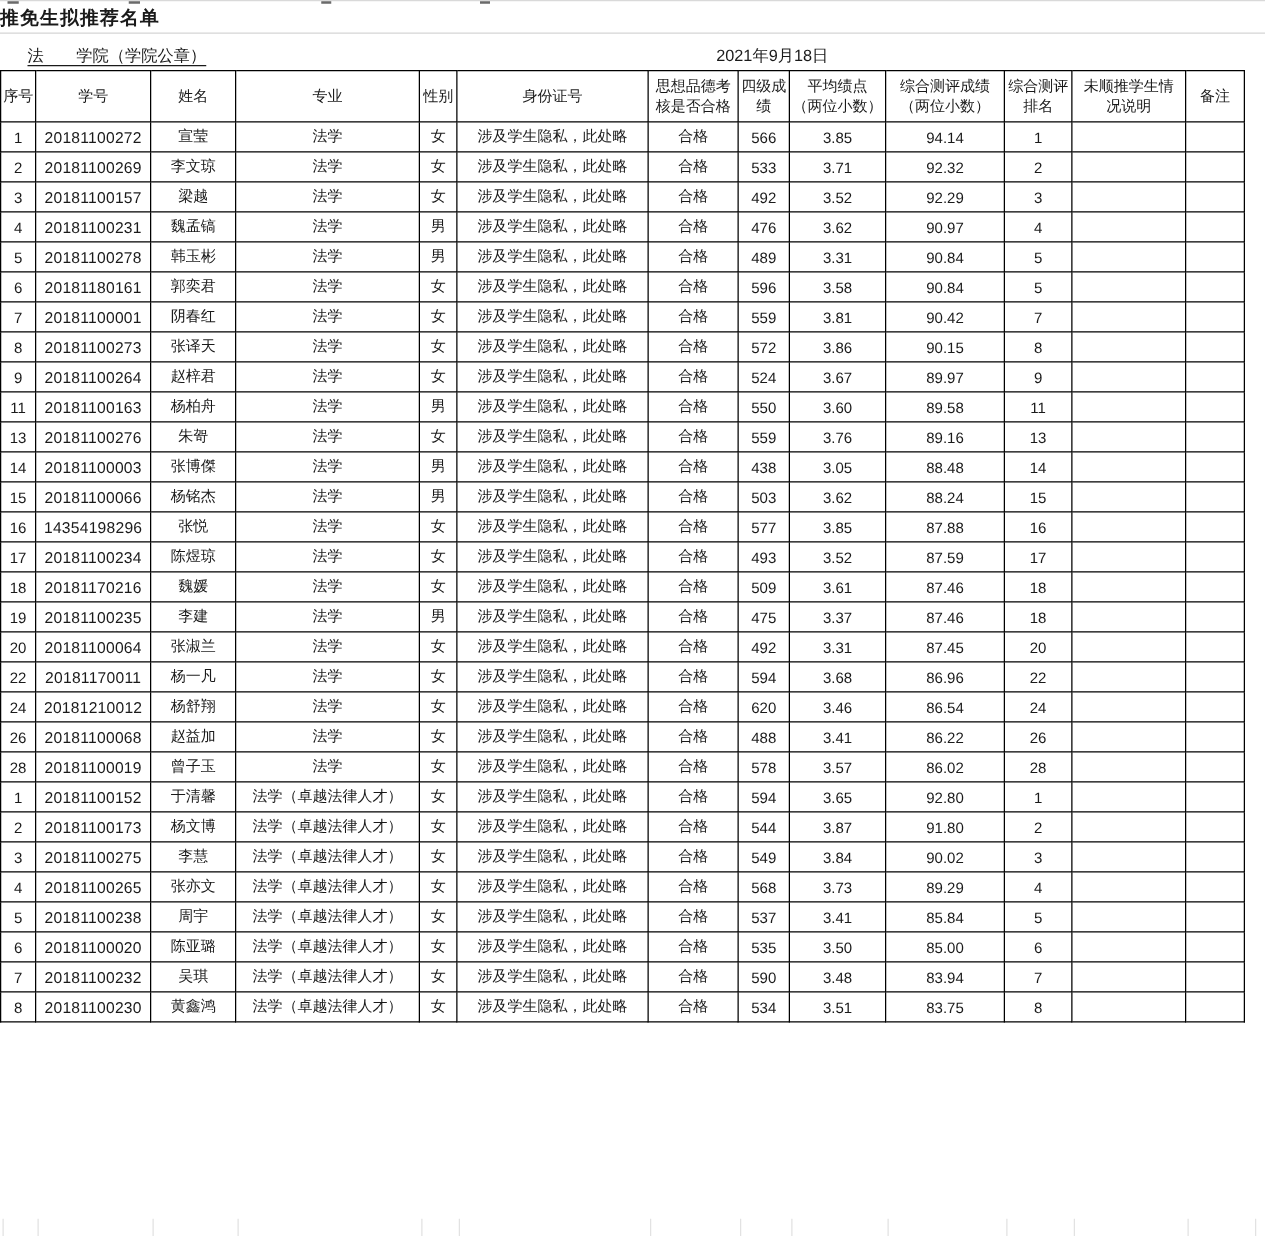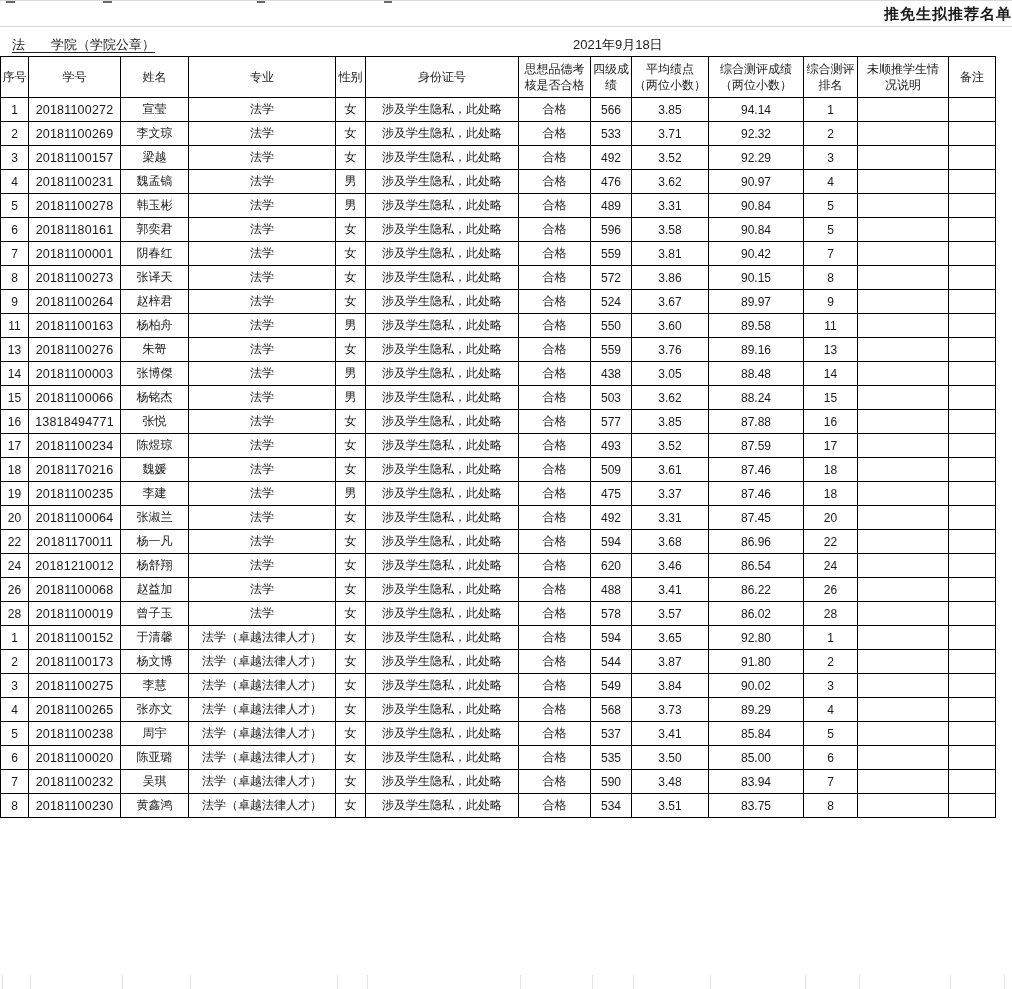"推免生拟推荐名单" .title-row { justify-content: flex-end -> flex-start }
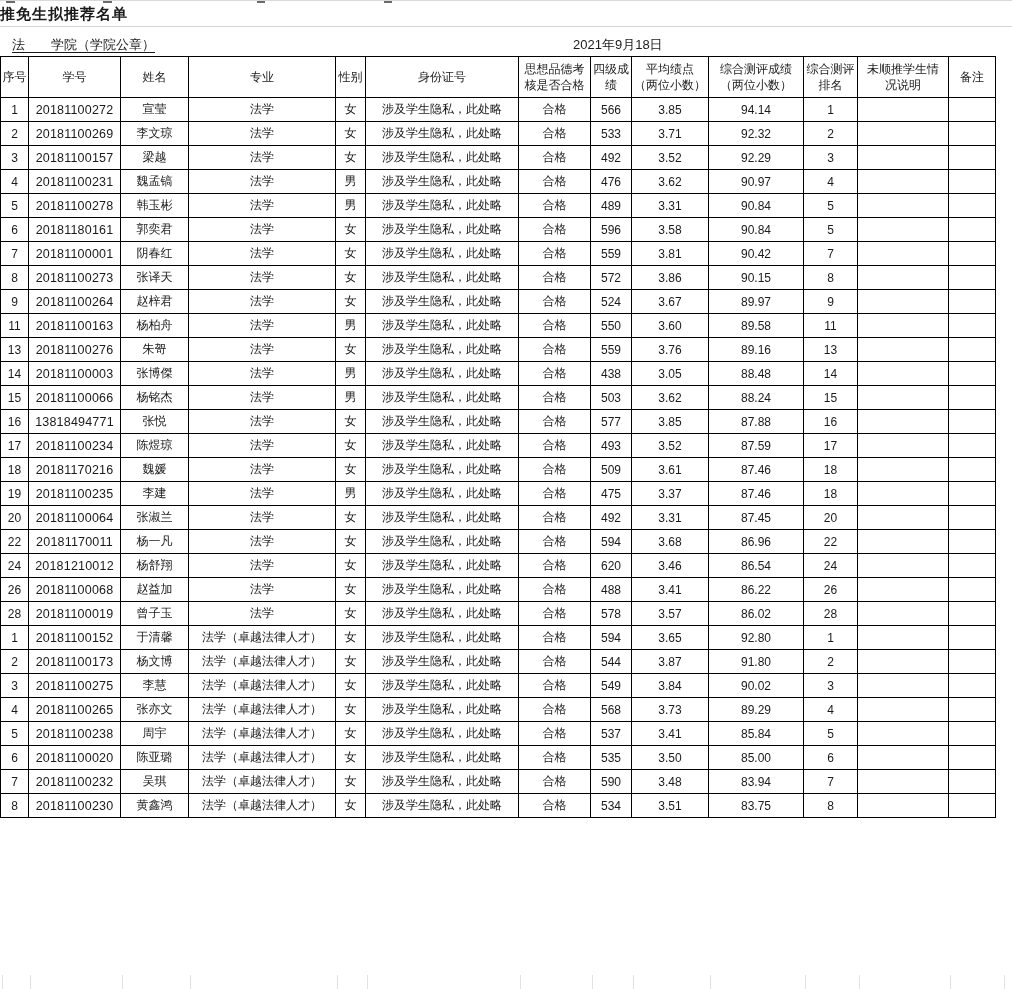"法 学院（学院公章）" .college { left: 12px -> 22px }
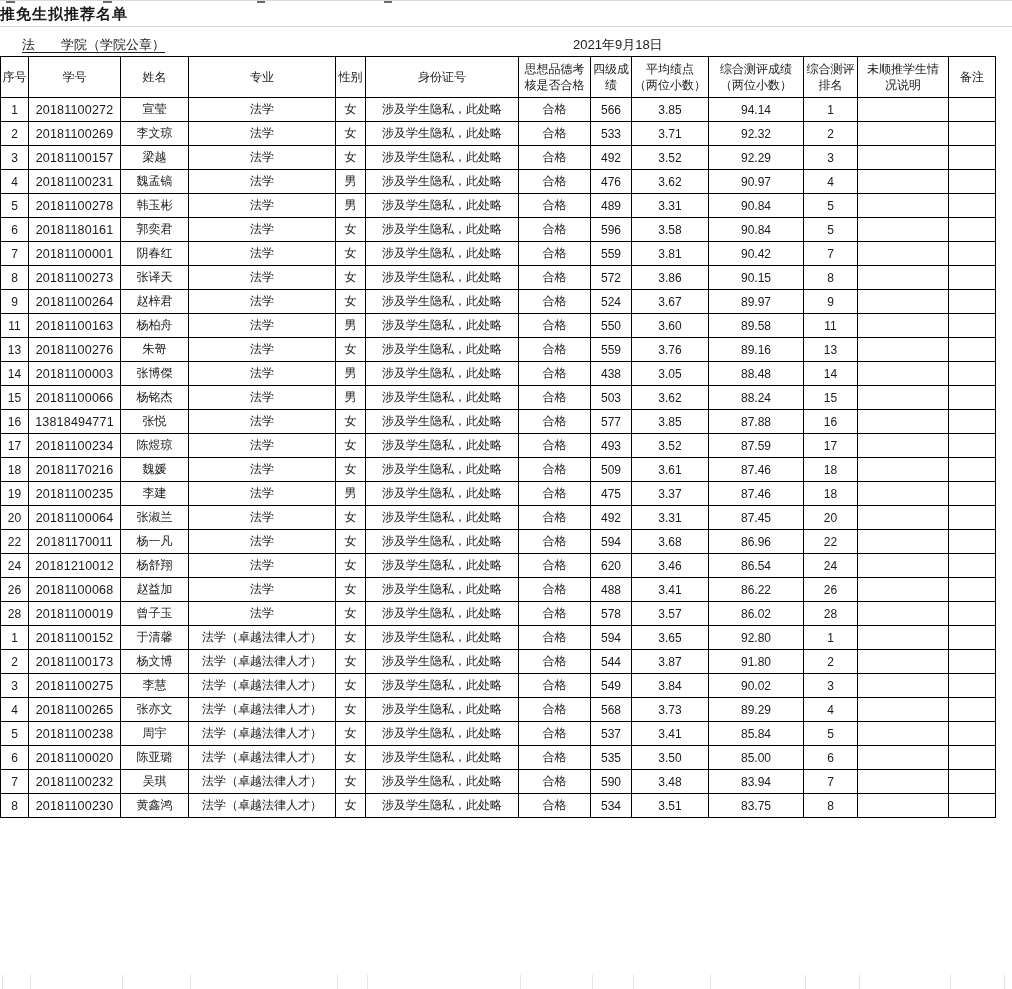"13818494771" td.c1 { text: 13818494771 -> 14354198296 }
